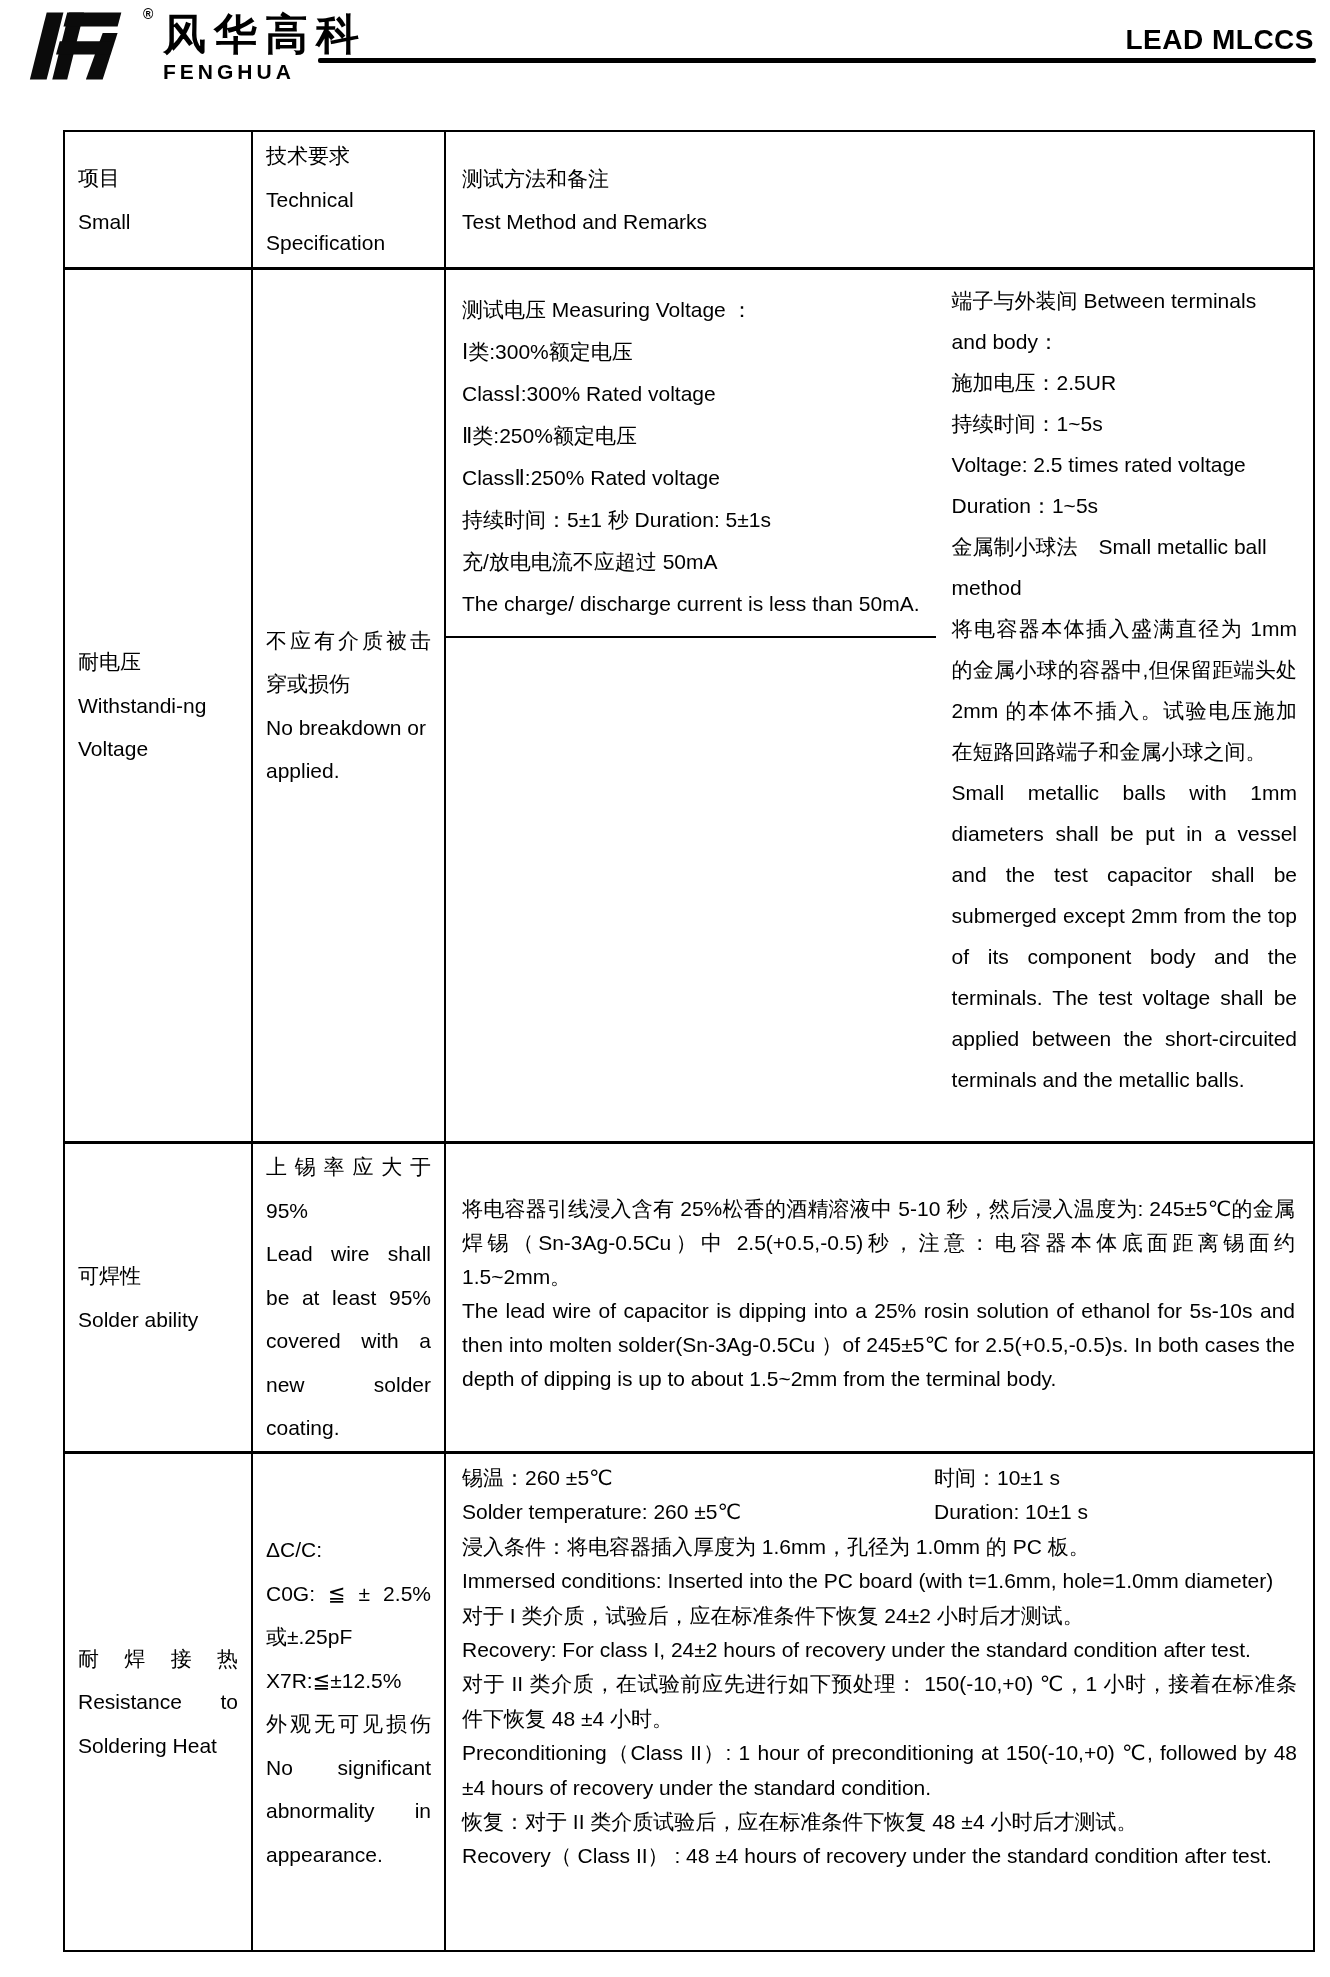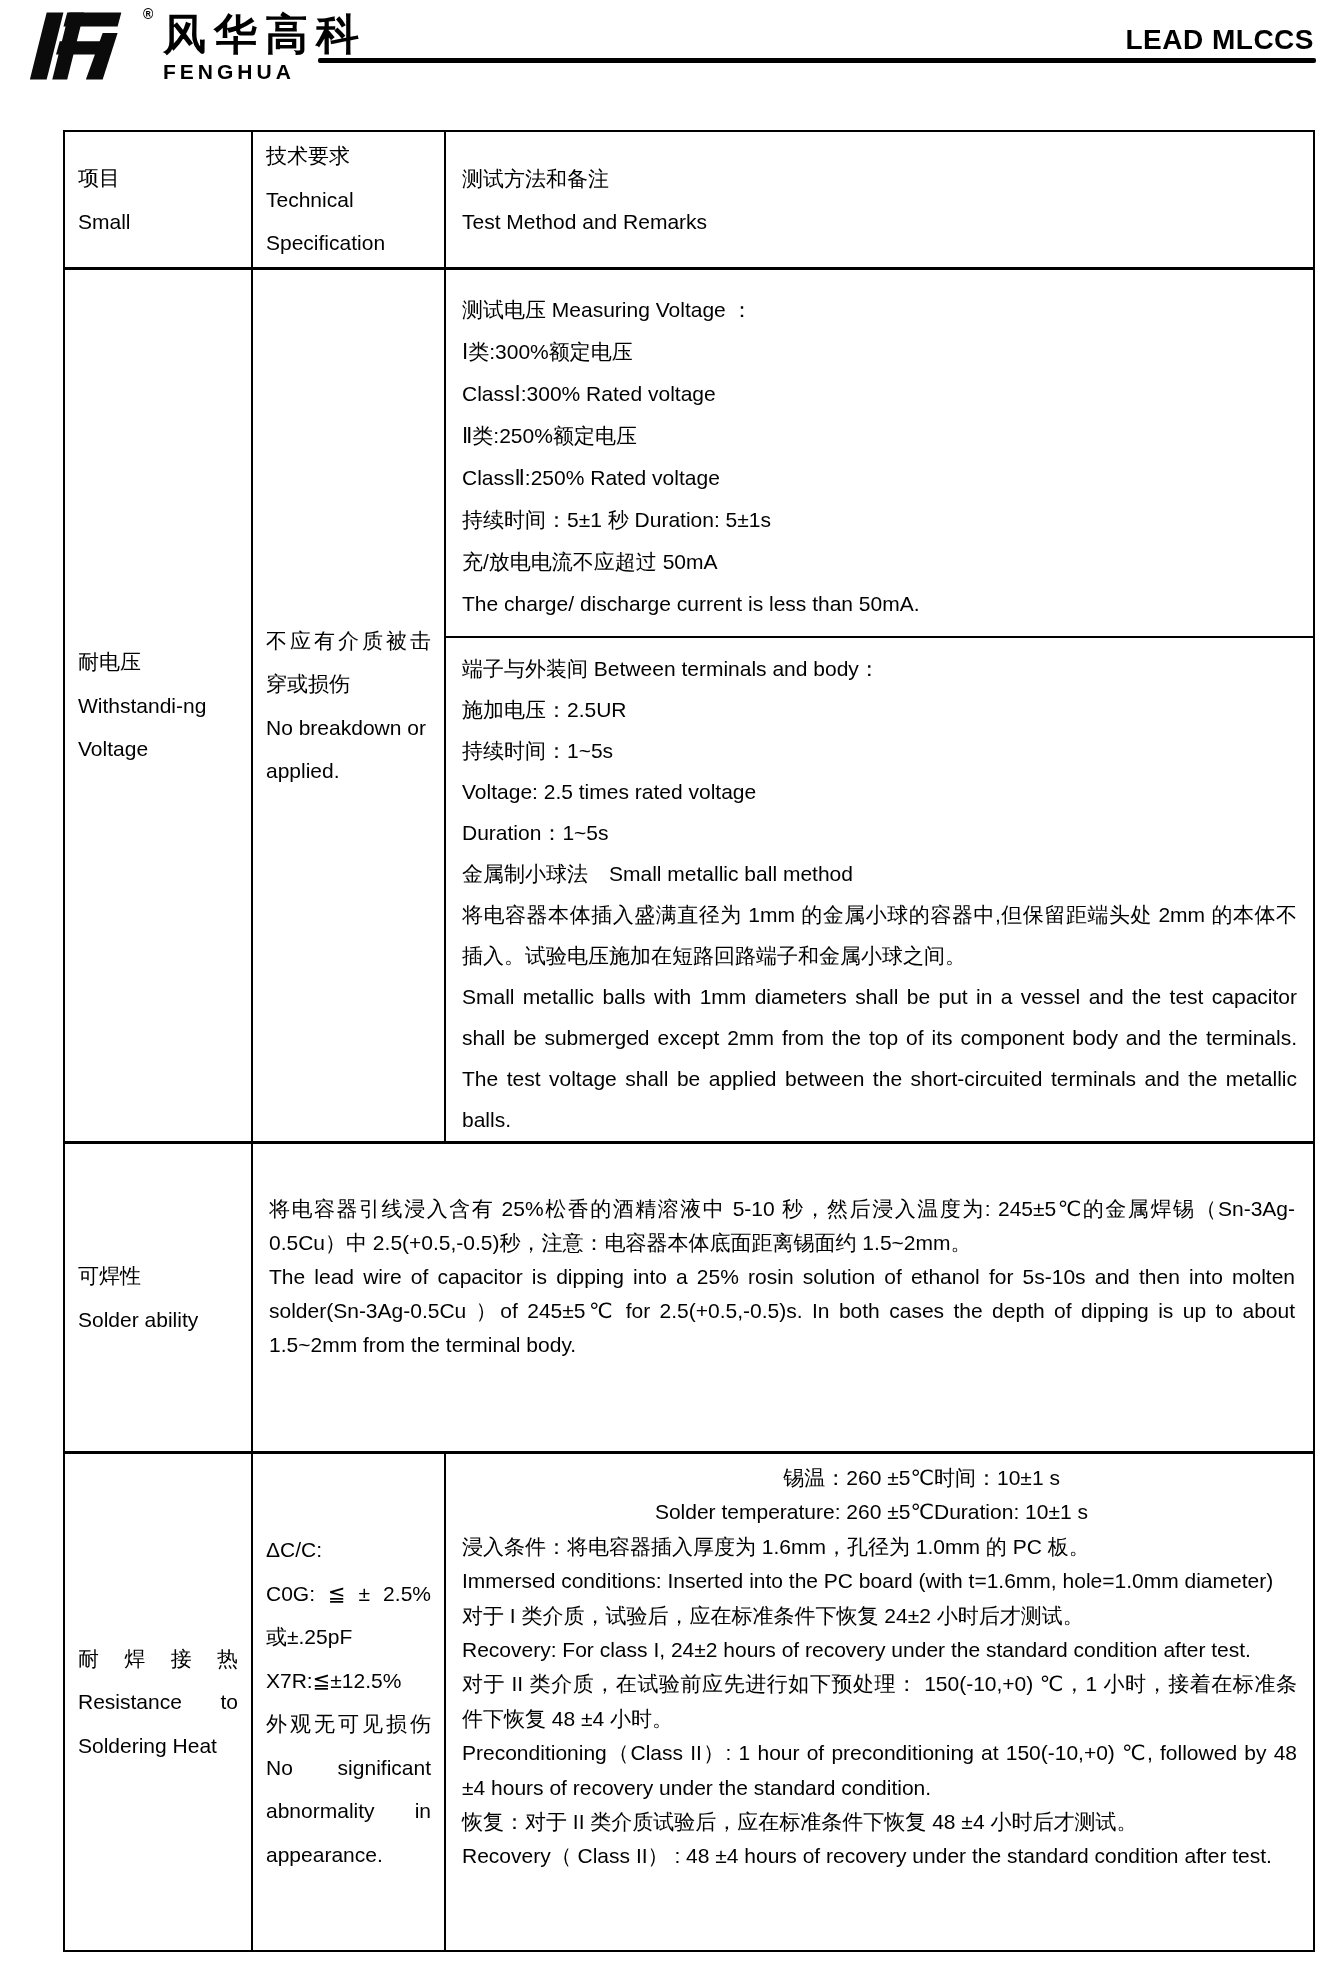"测试电压 Measuring Voltage ：" .c3col { flex-direction: column -> row }
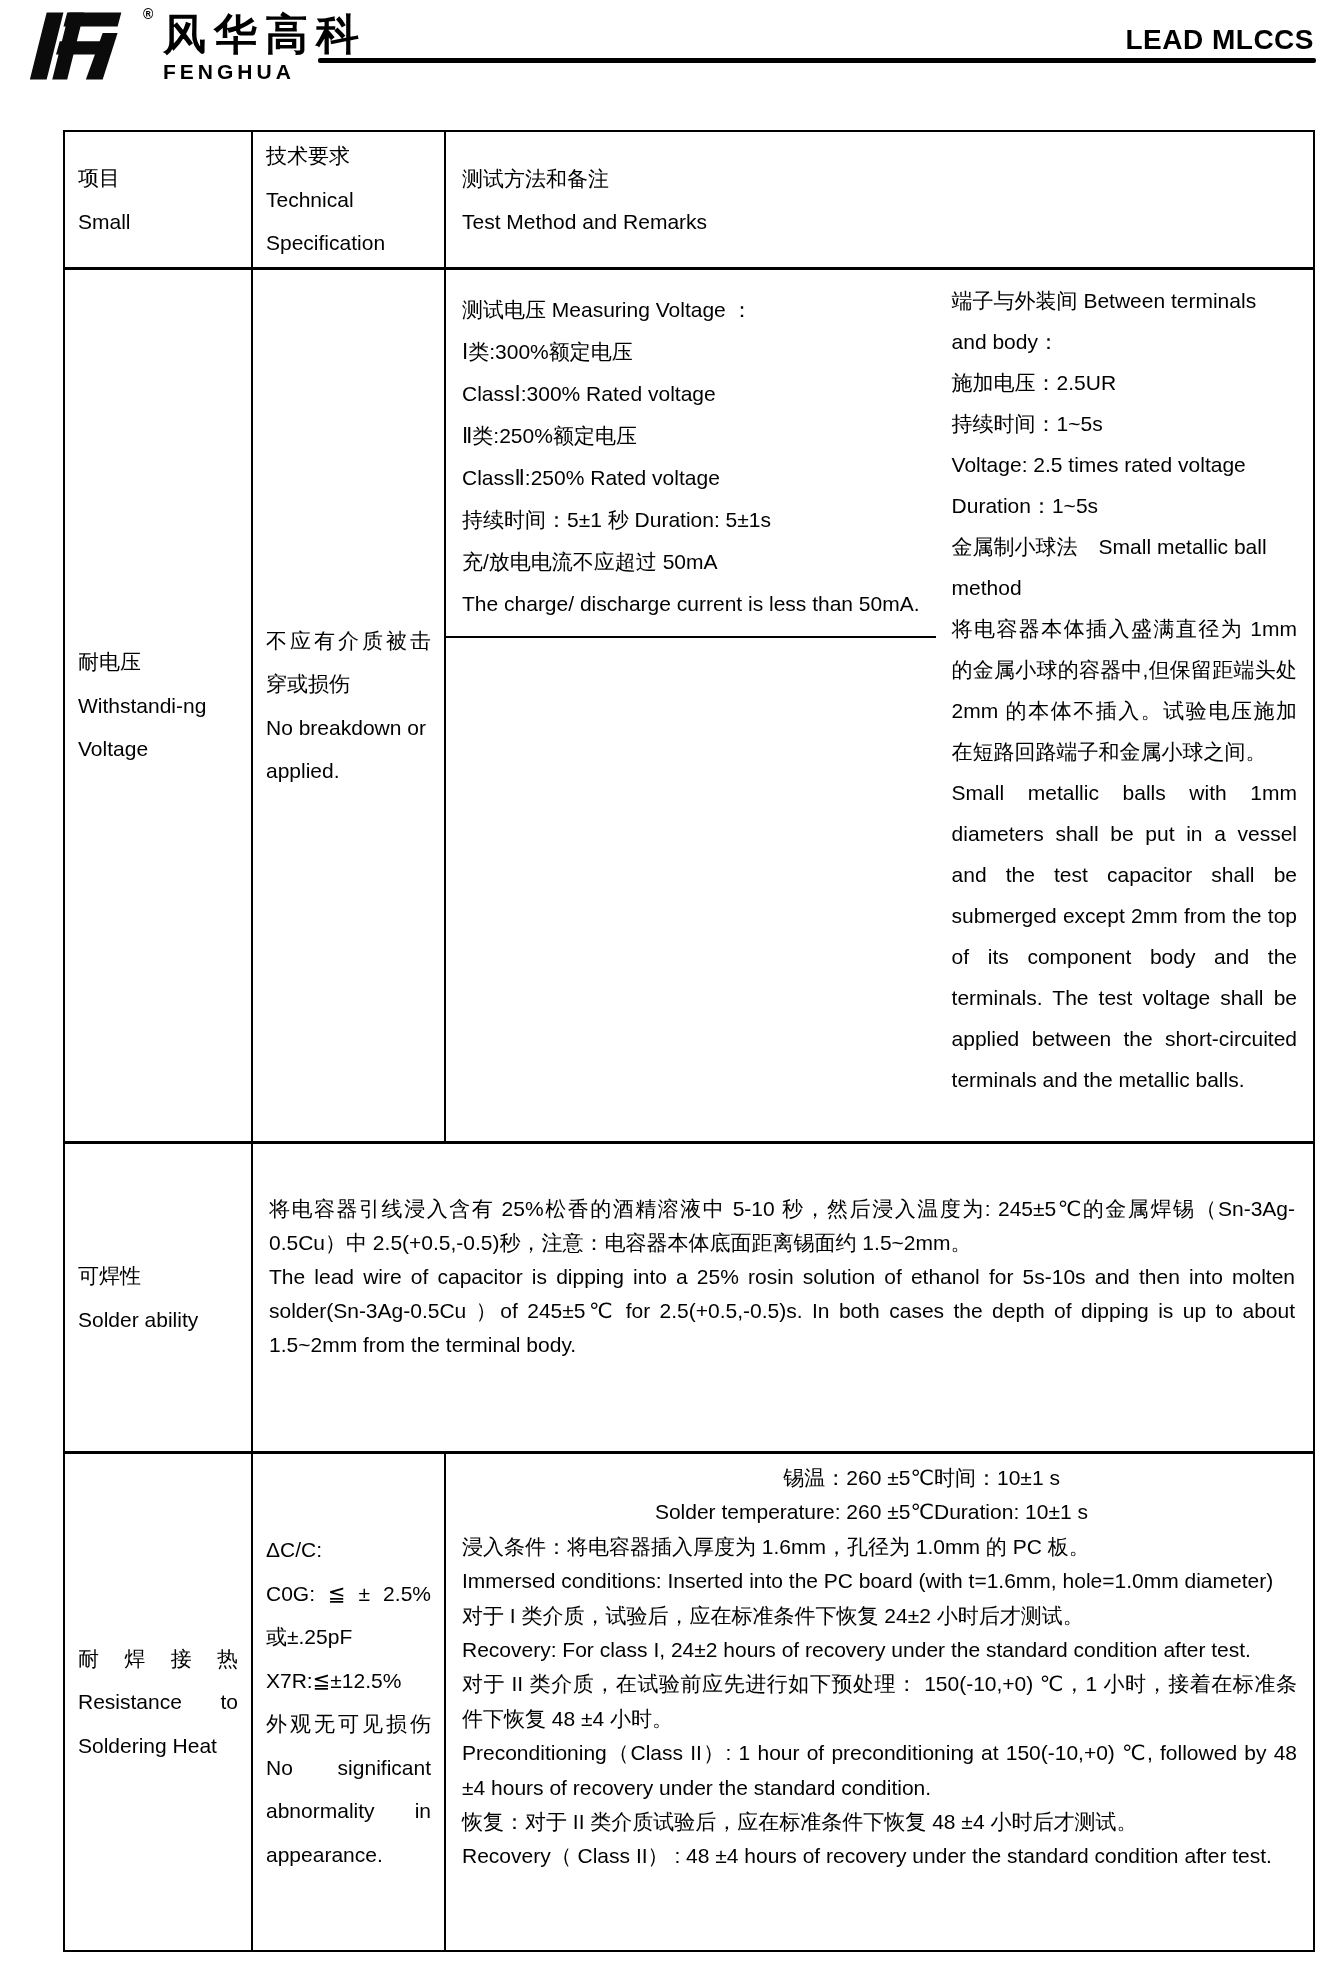"上锡率应大于" div.c { html: none -> <div> <div>上锡率应大于</div> <div>95%</div> <div>Lead wire shall be at least 95% covered with a new solder coating.</div> </div> }
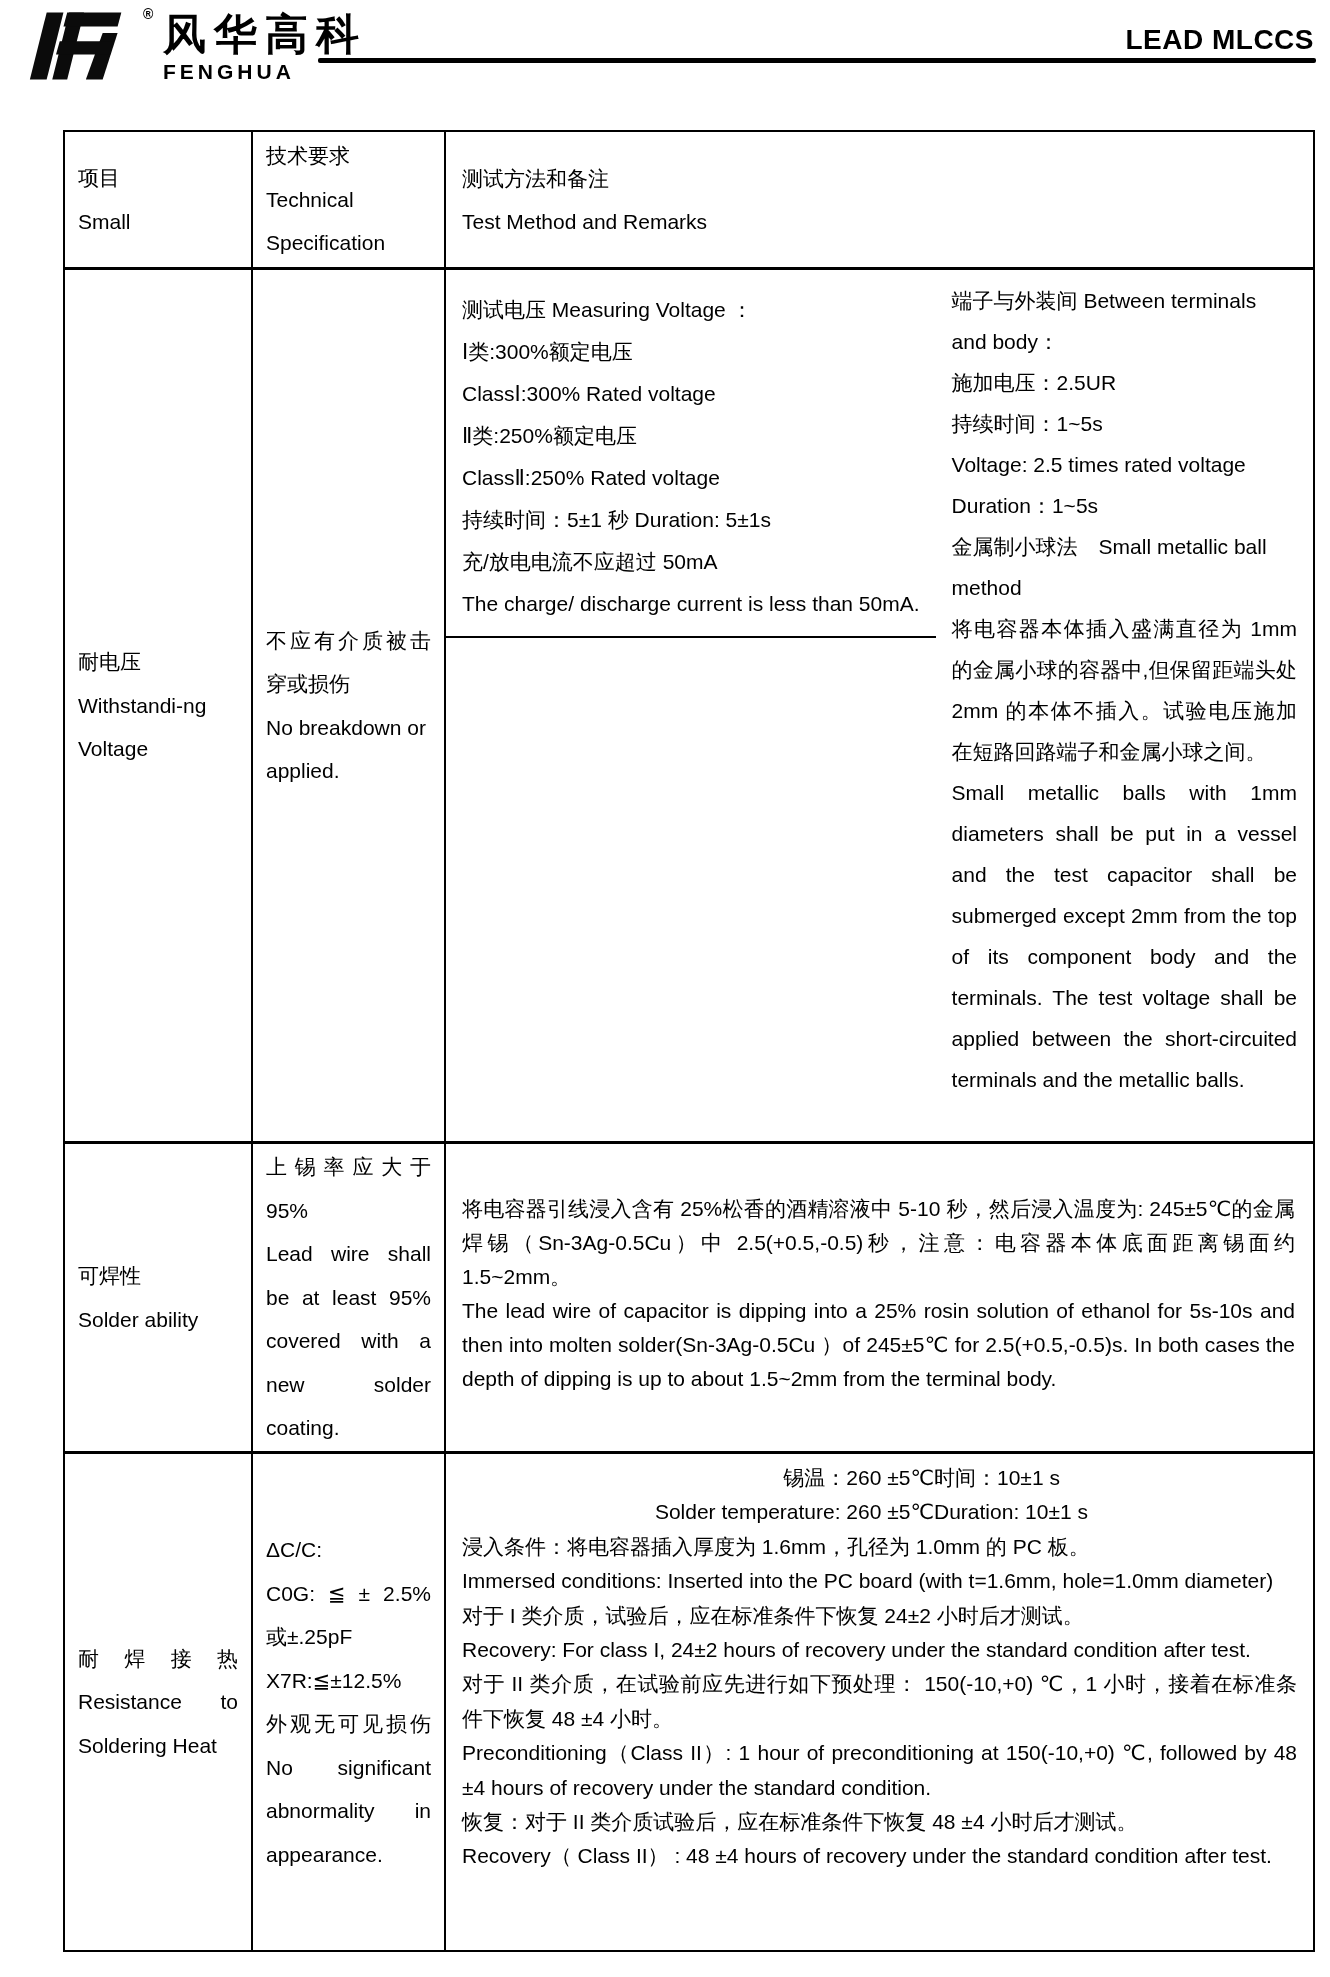"锡温：260 ±5℃" .pair .pl { text-align: right -> none }
